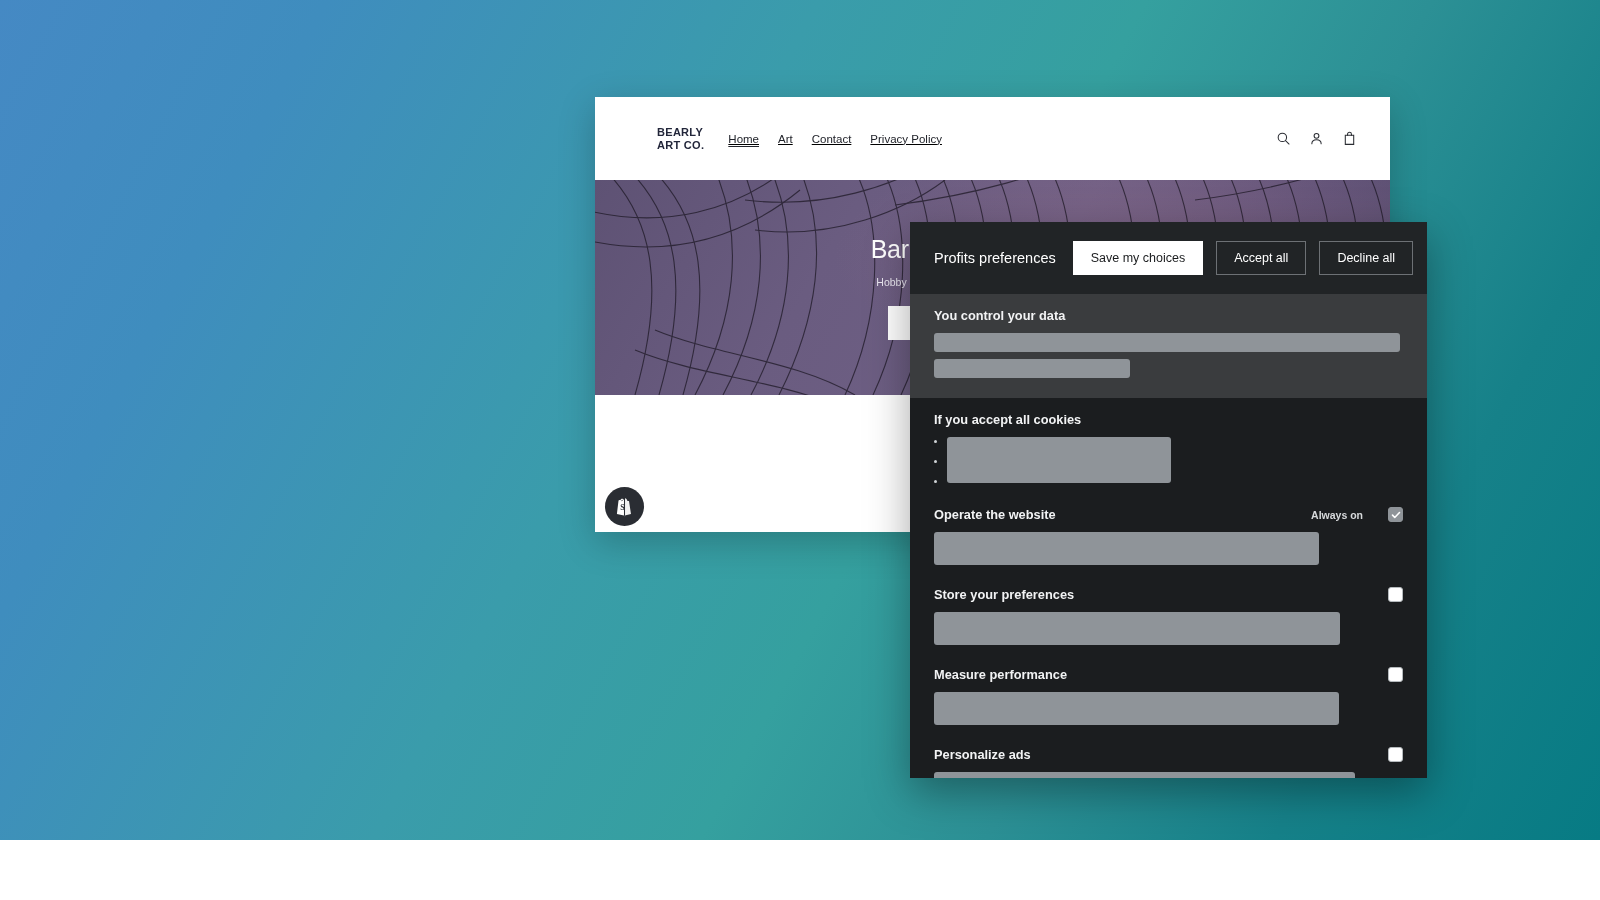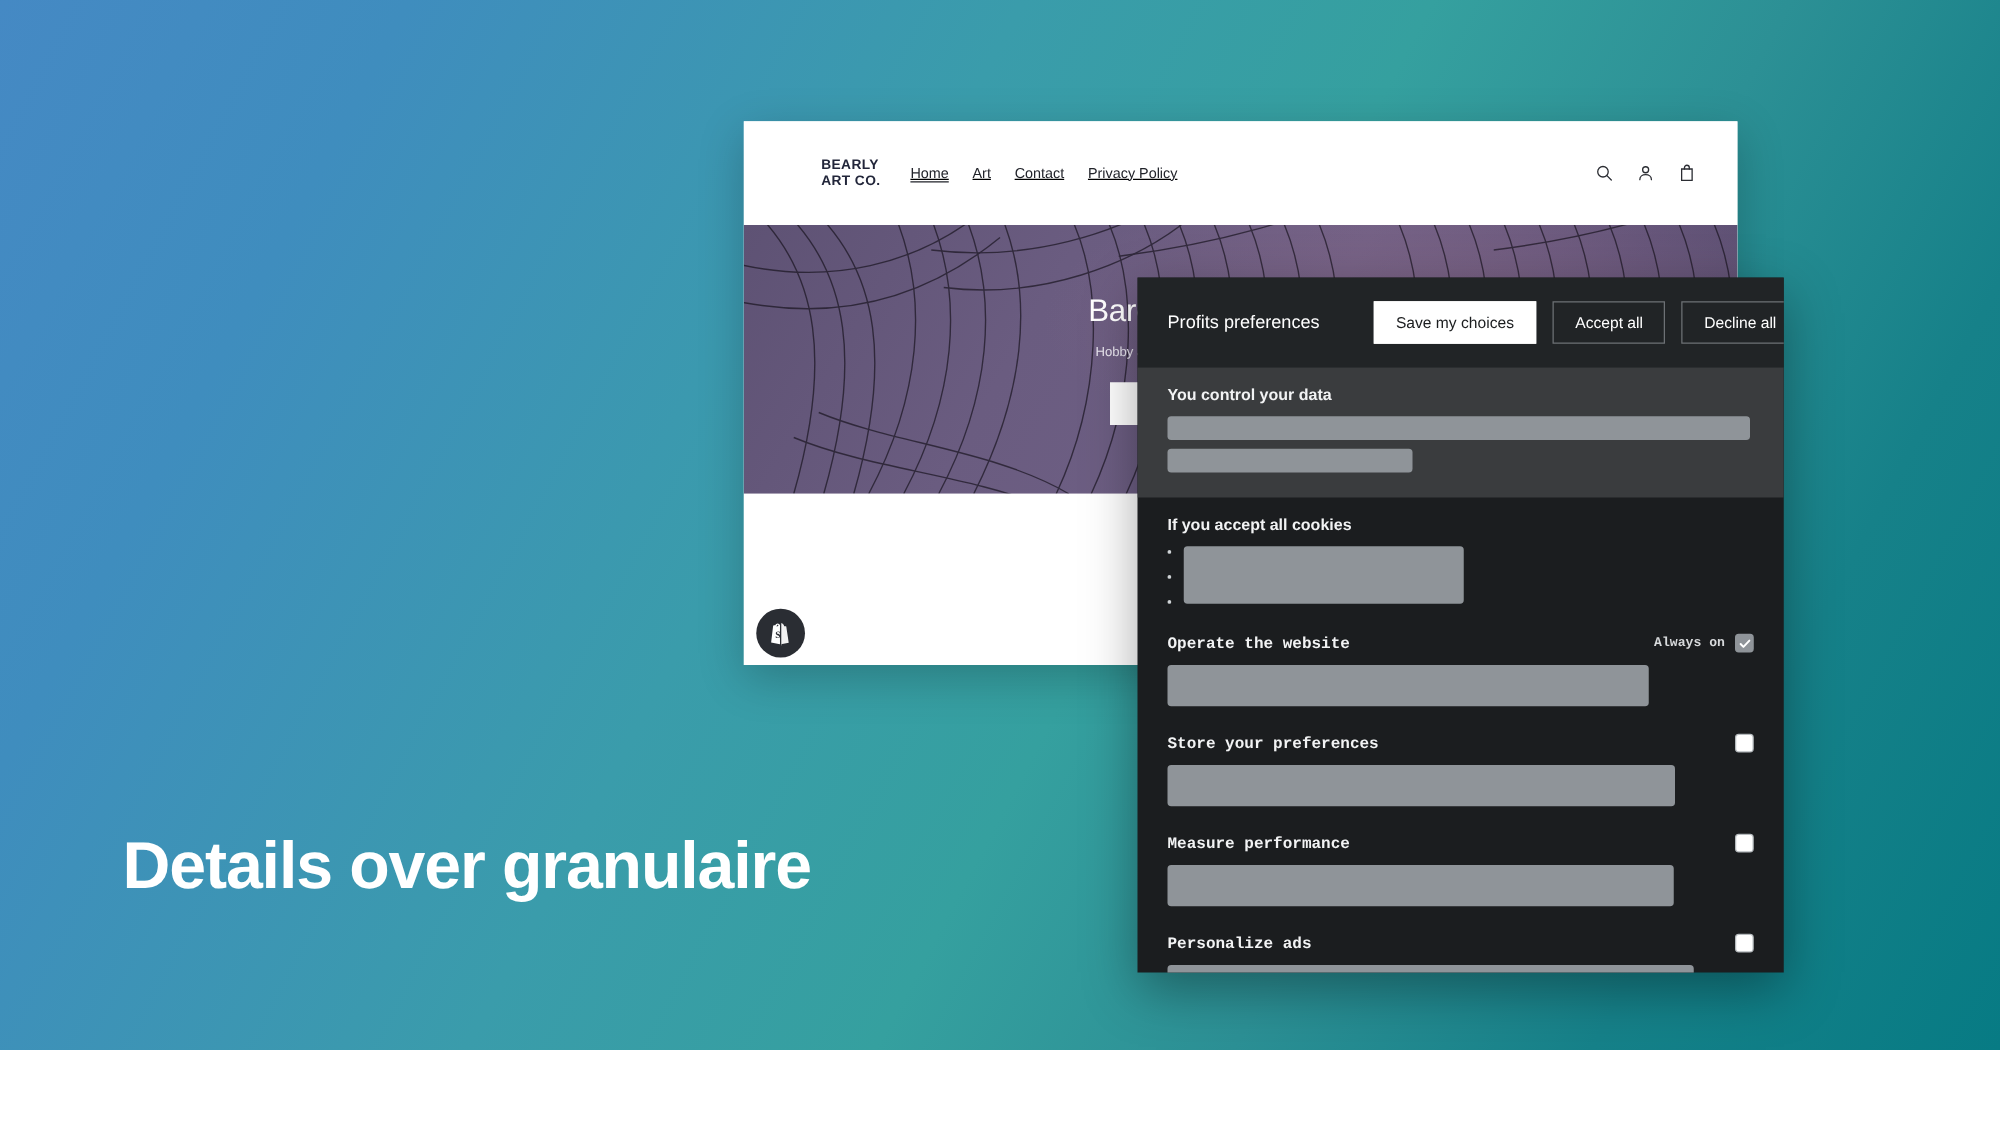"Save my choices" .cd-actions { margin-left: 28px -> 2px }
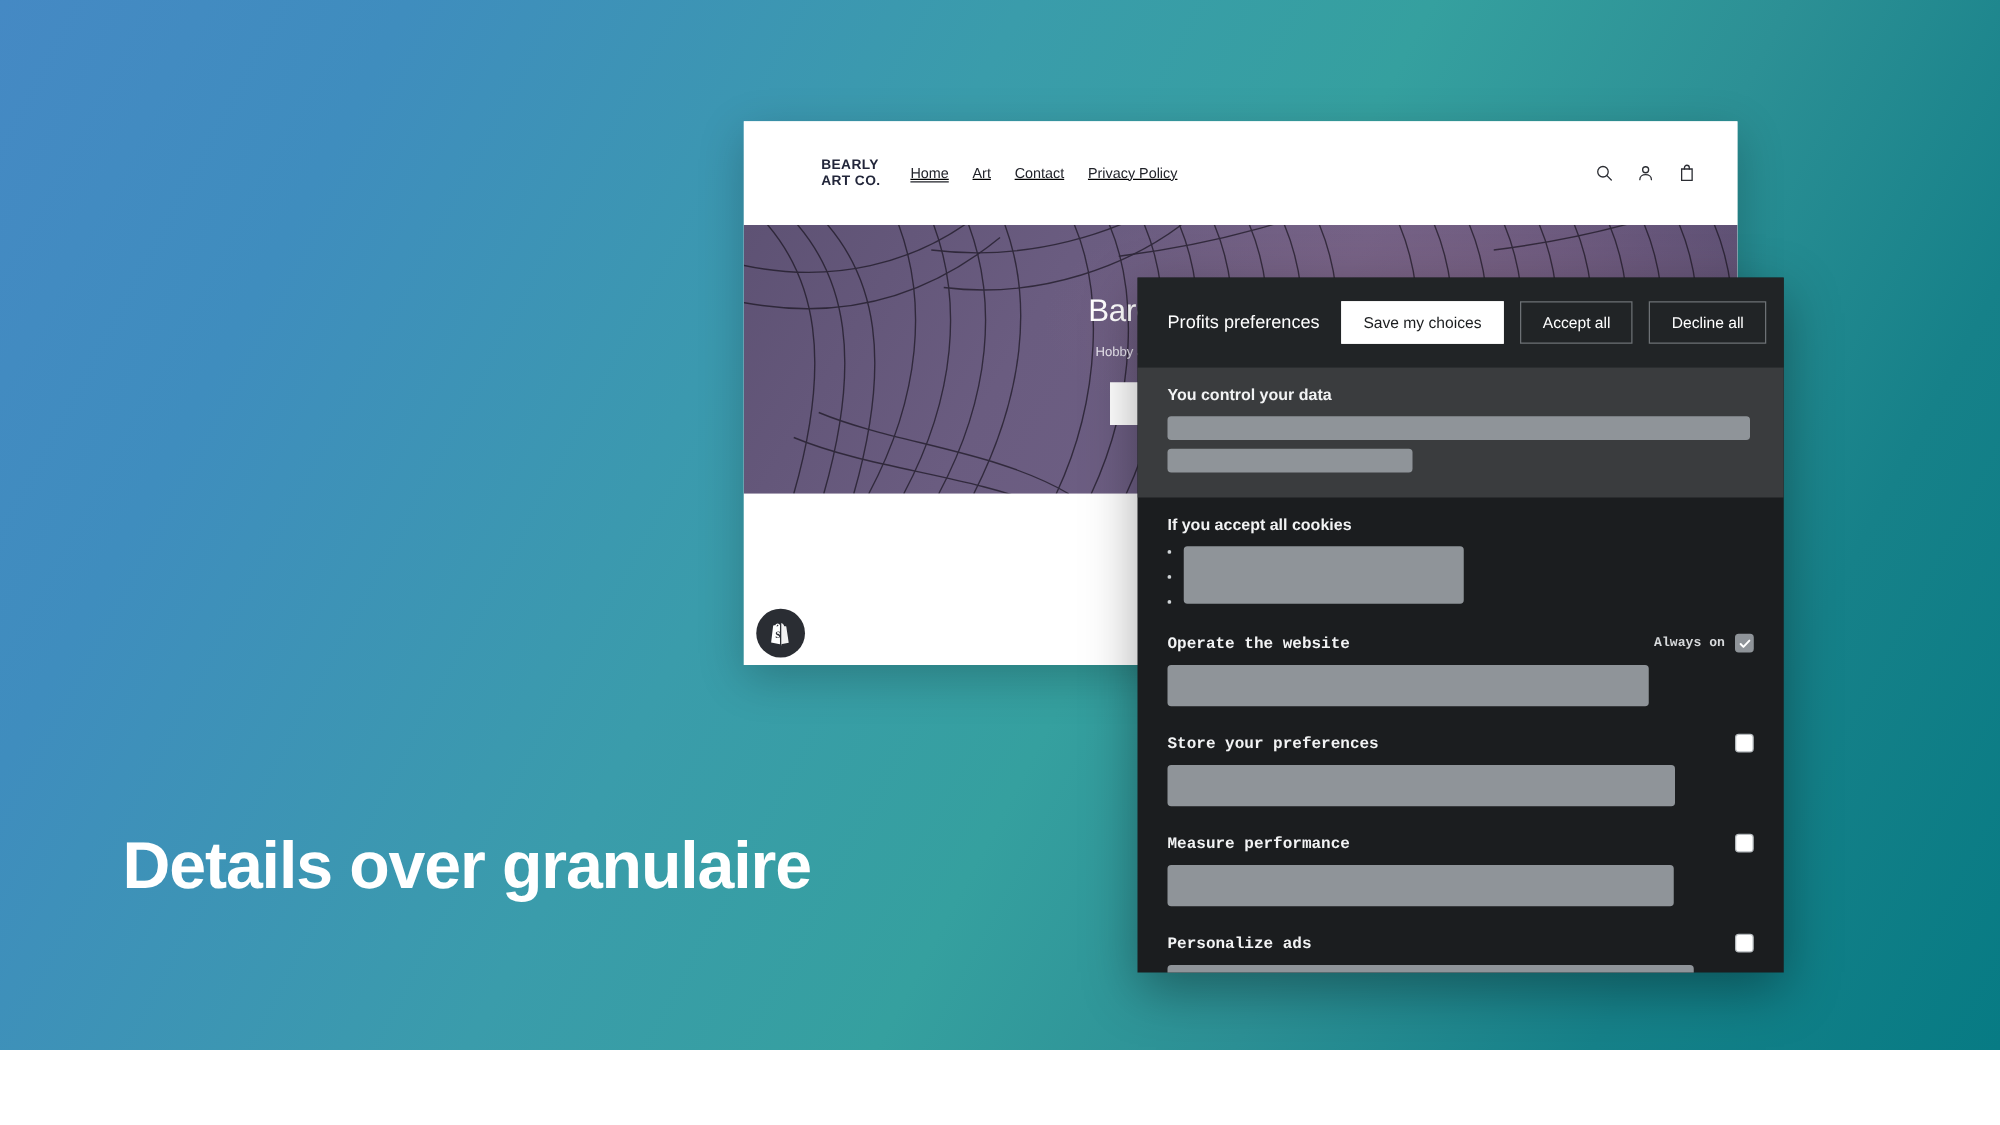"Operate the website" .cd-row-head { font-family: Liberation Mono, monospace -> none }
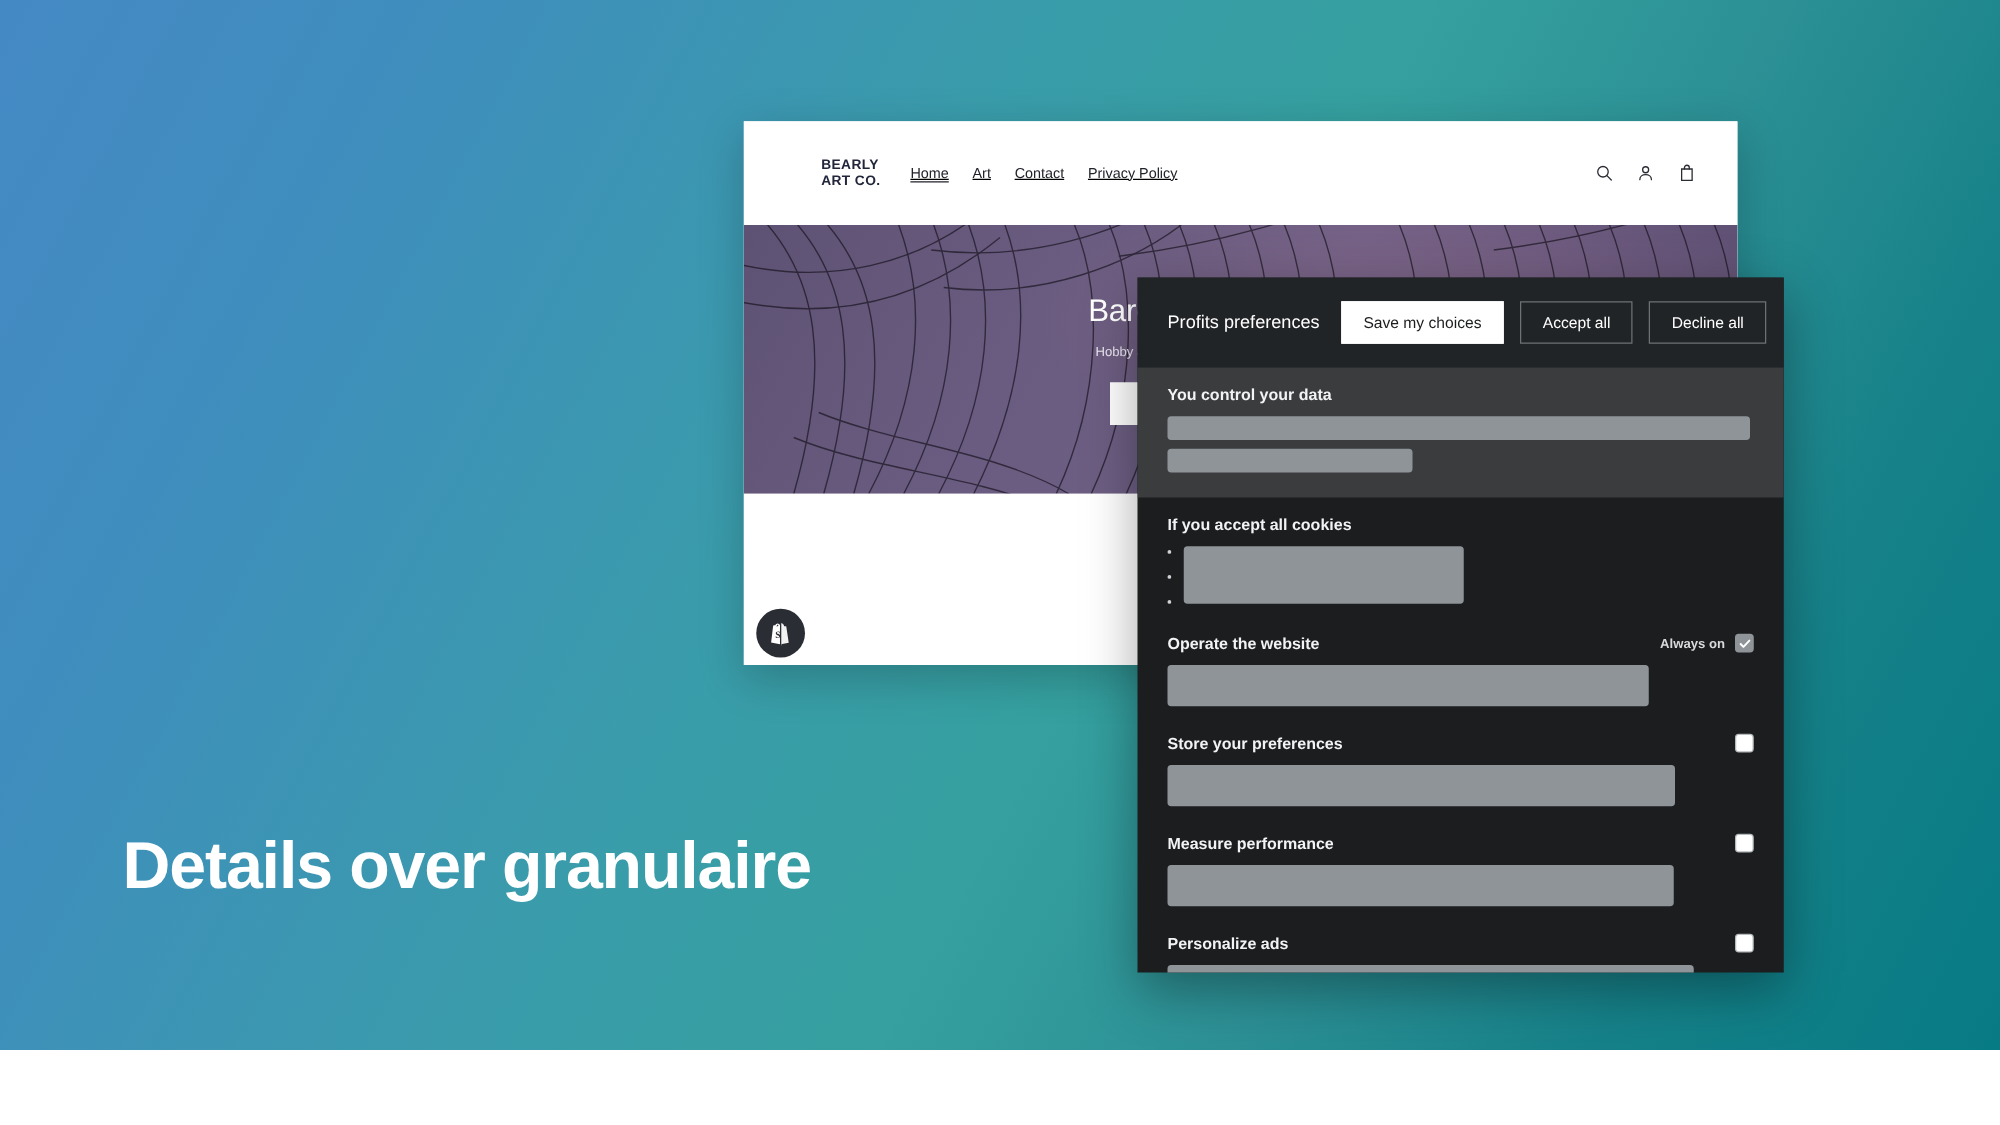"Always on" .cd-row-right { gap: 8px -> 25px }
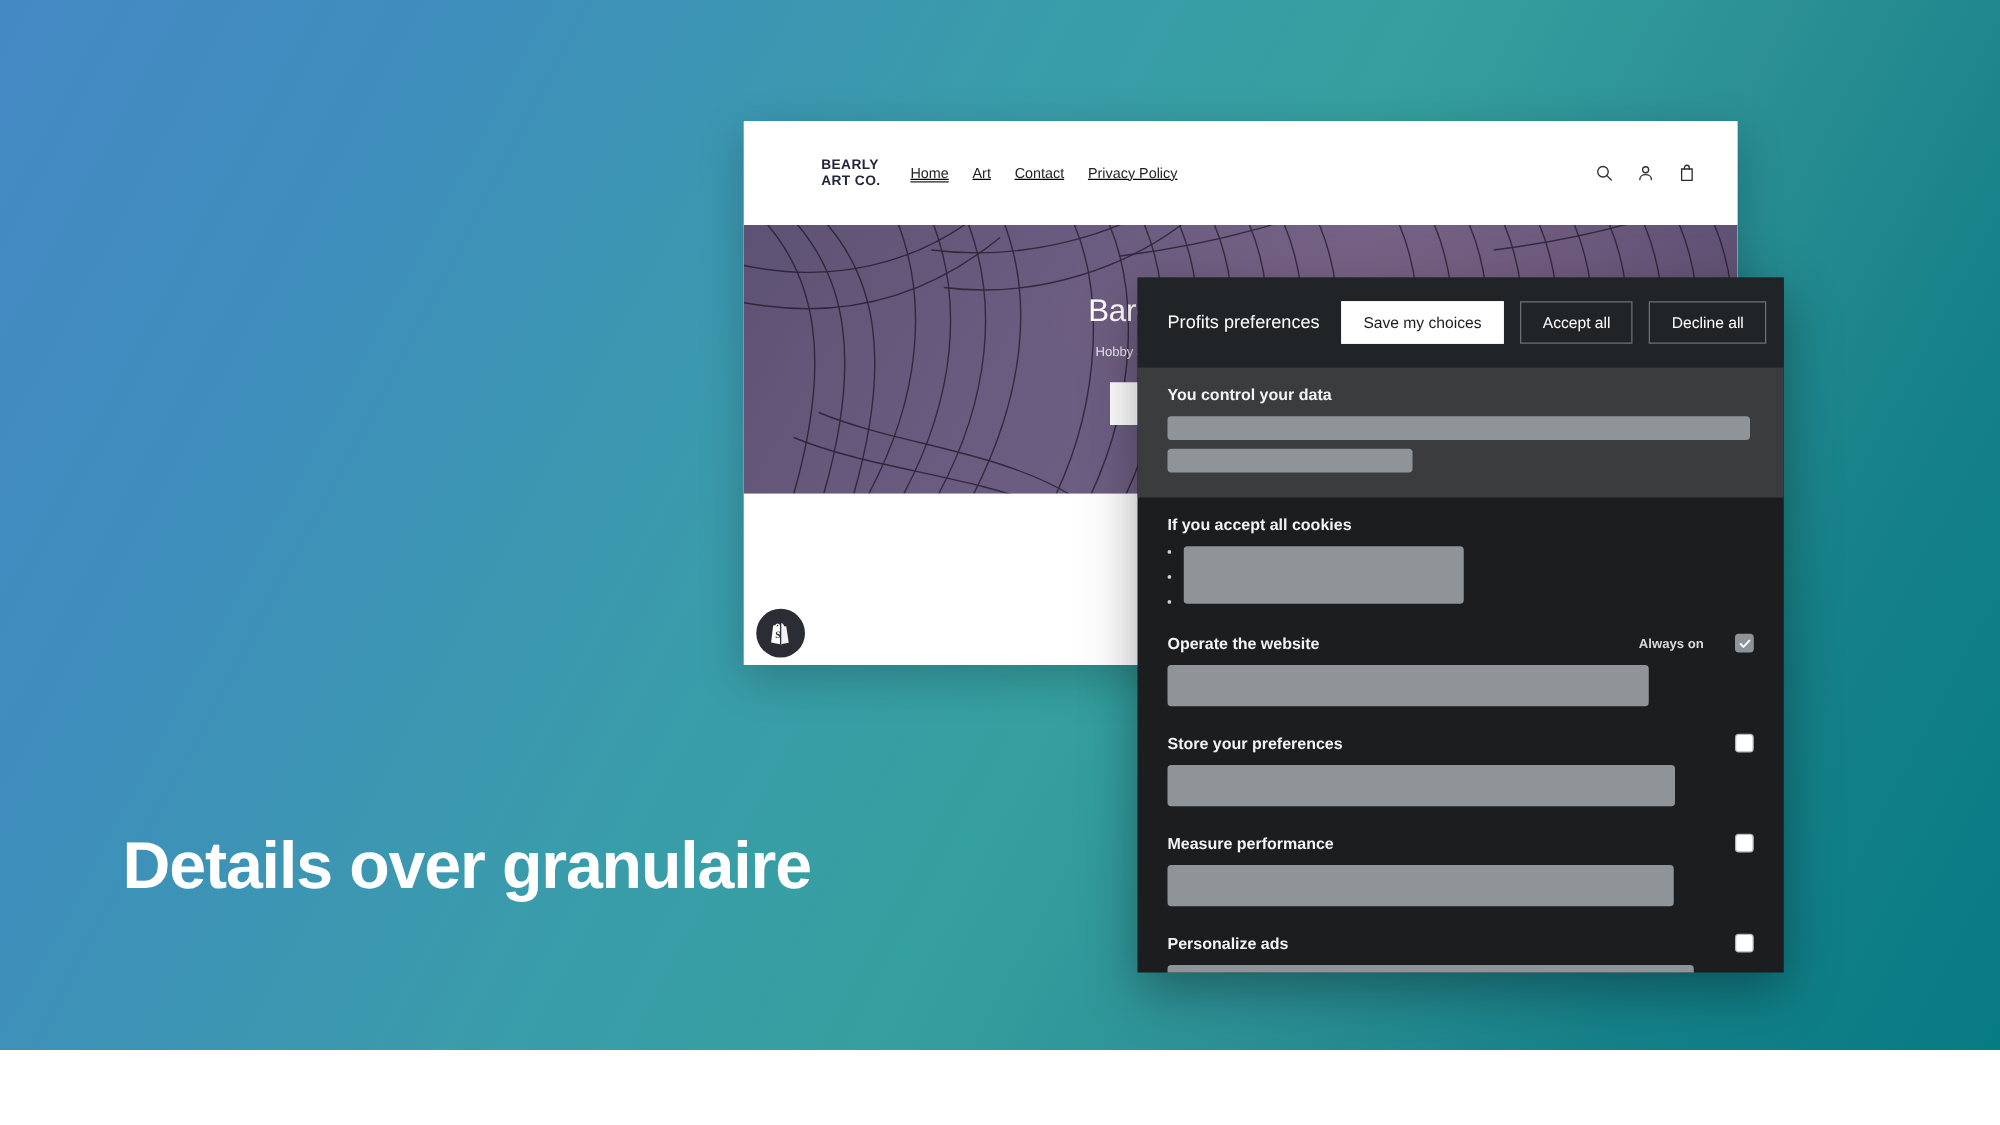"Details over granulaire" span.hl-line { html: <span>Details over granulaire</span> -> none }
